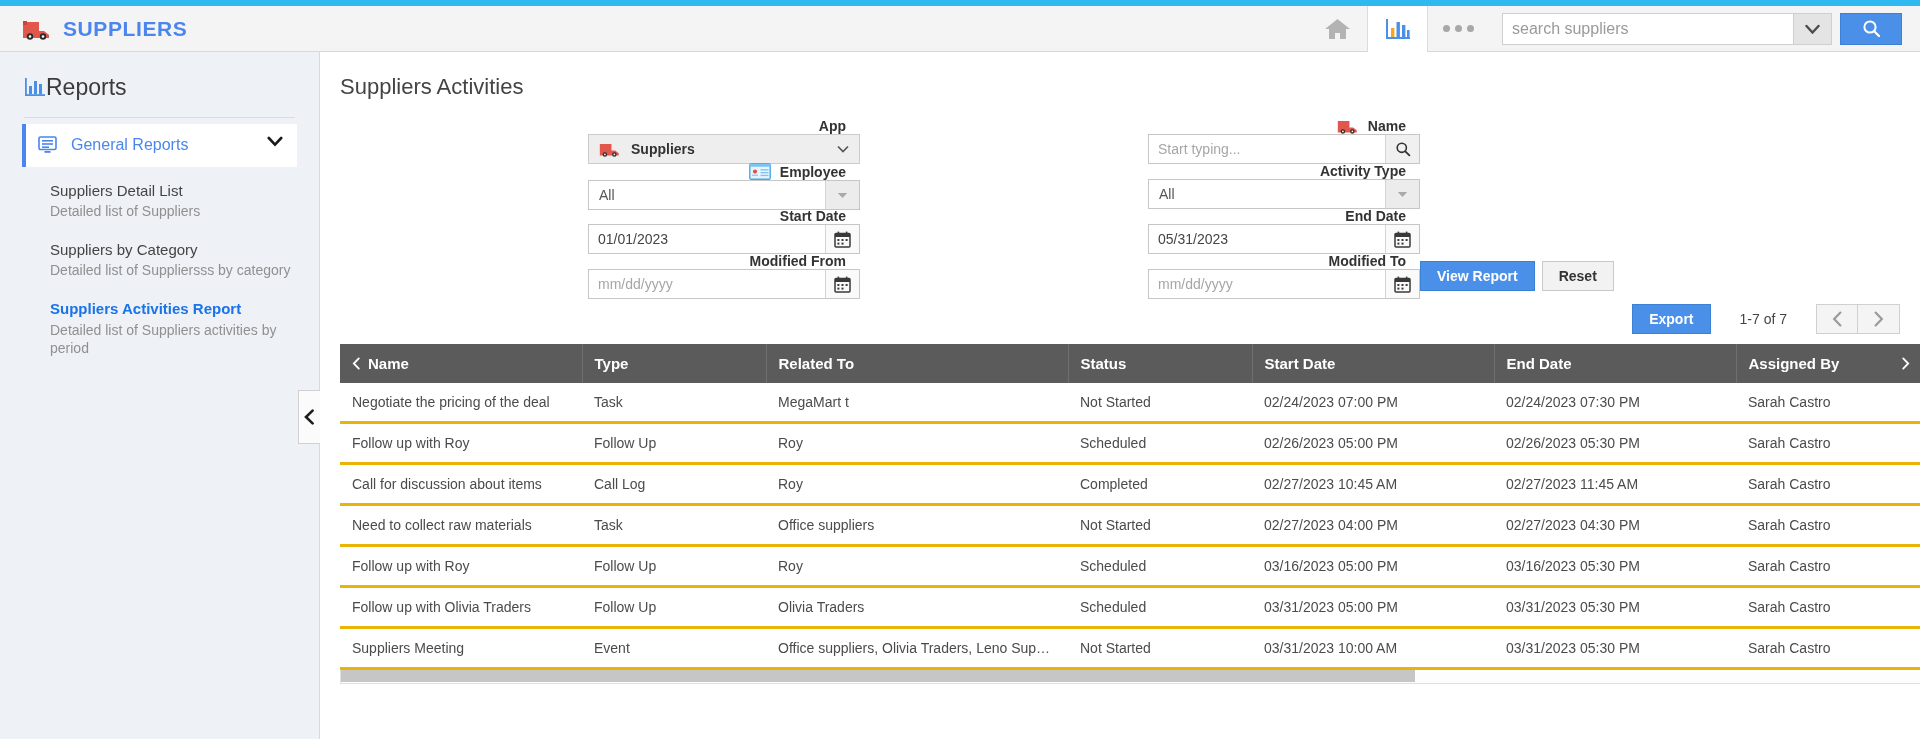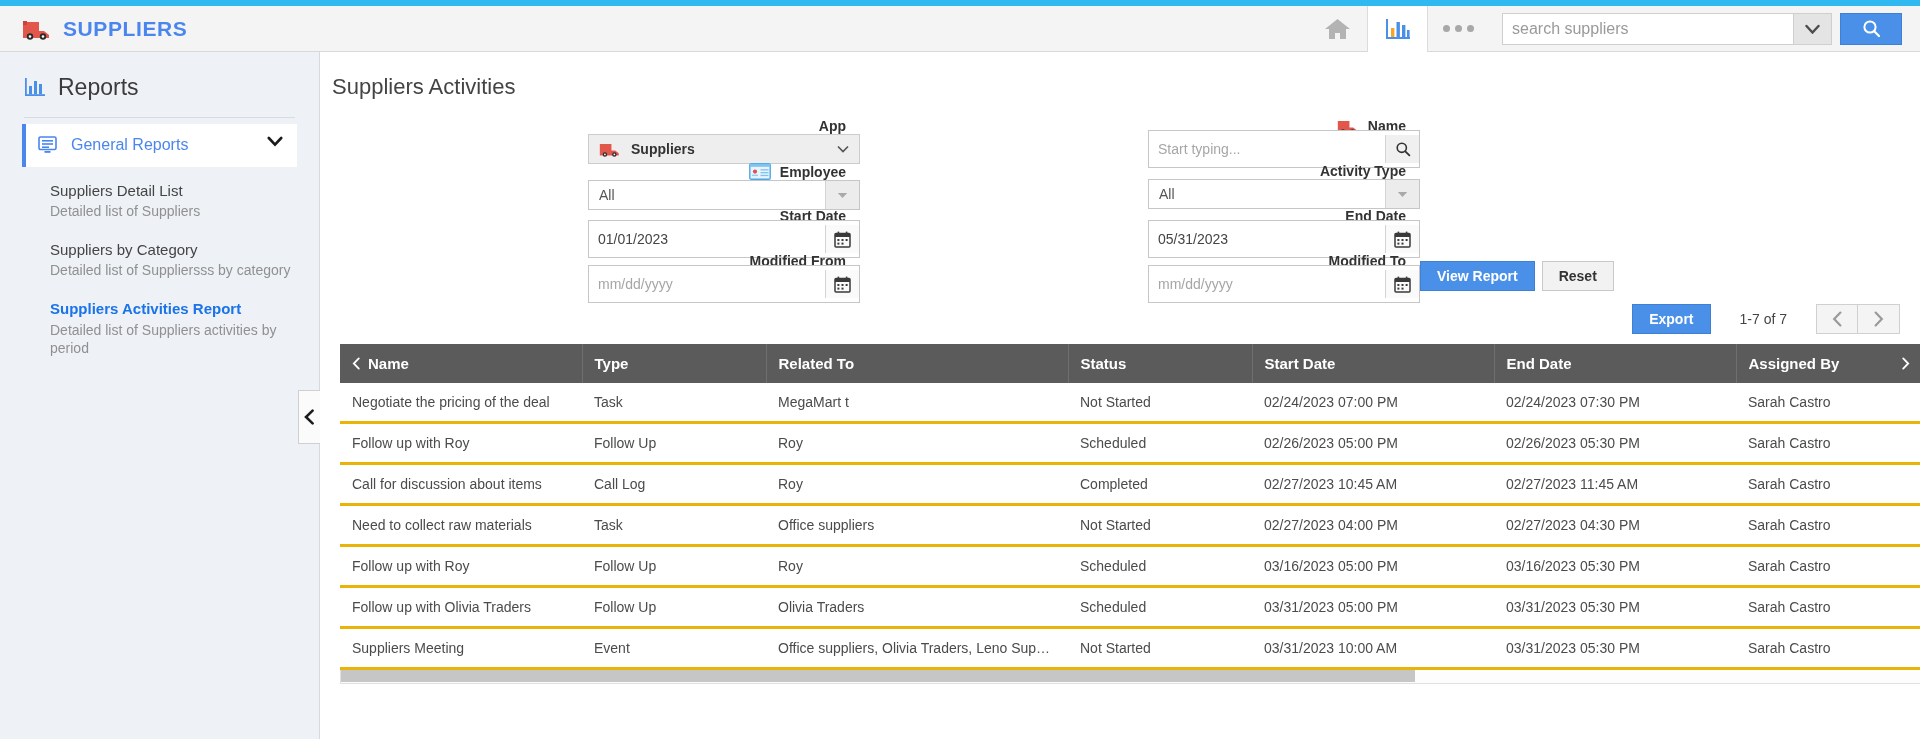"Reports" .sb-head { gap: 12px -> 0 }
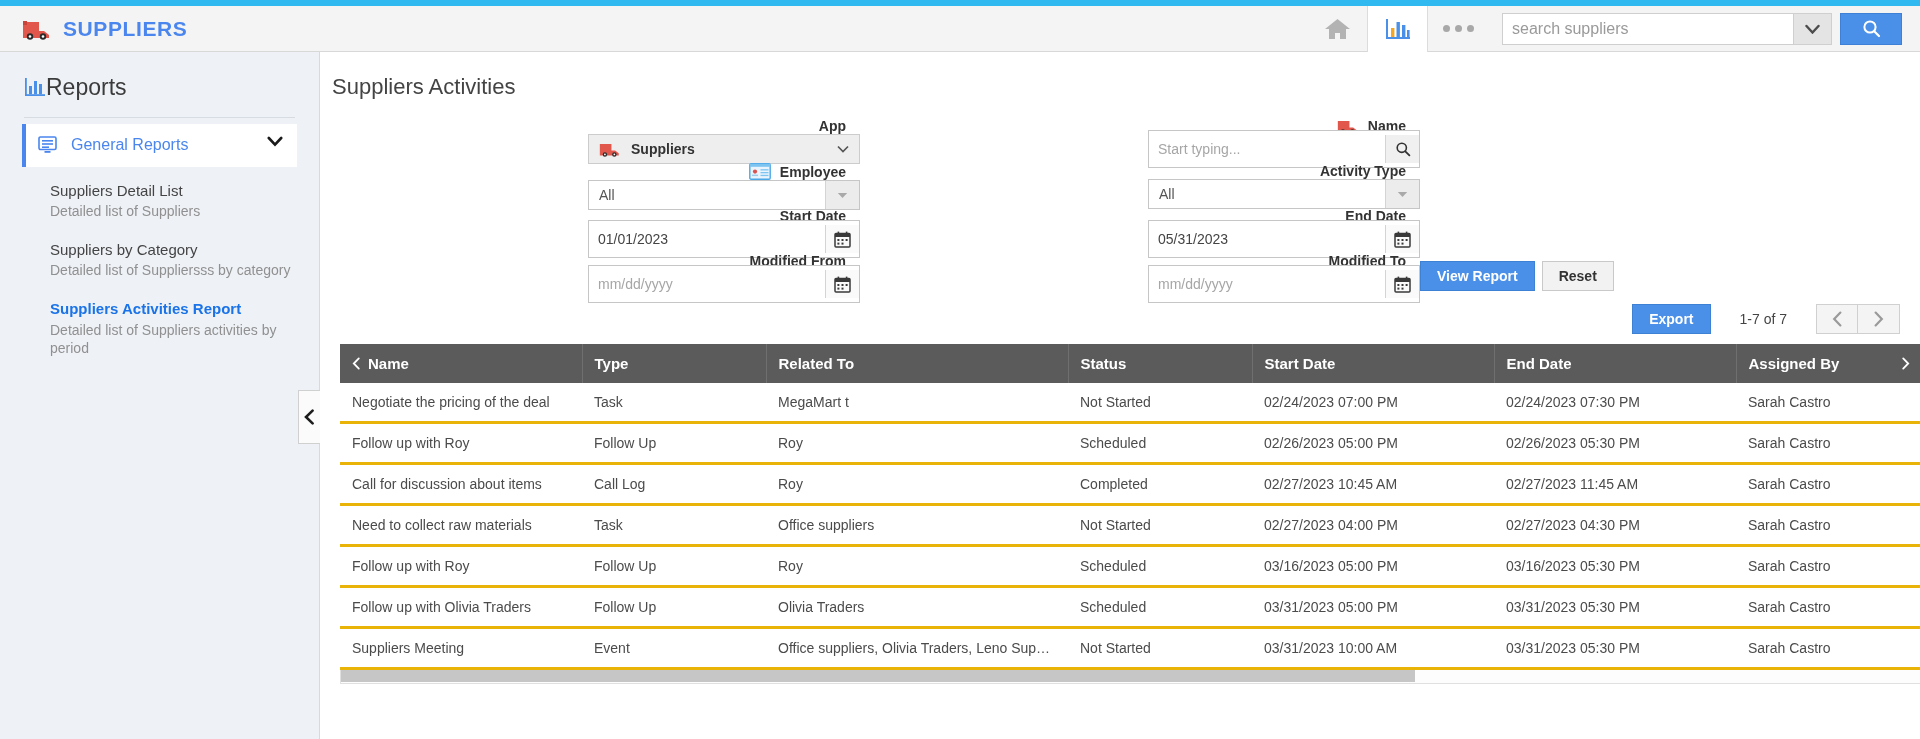"Suppliers Activities" .page-title { padding-left: 12px -> 20px }
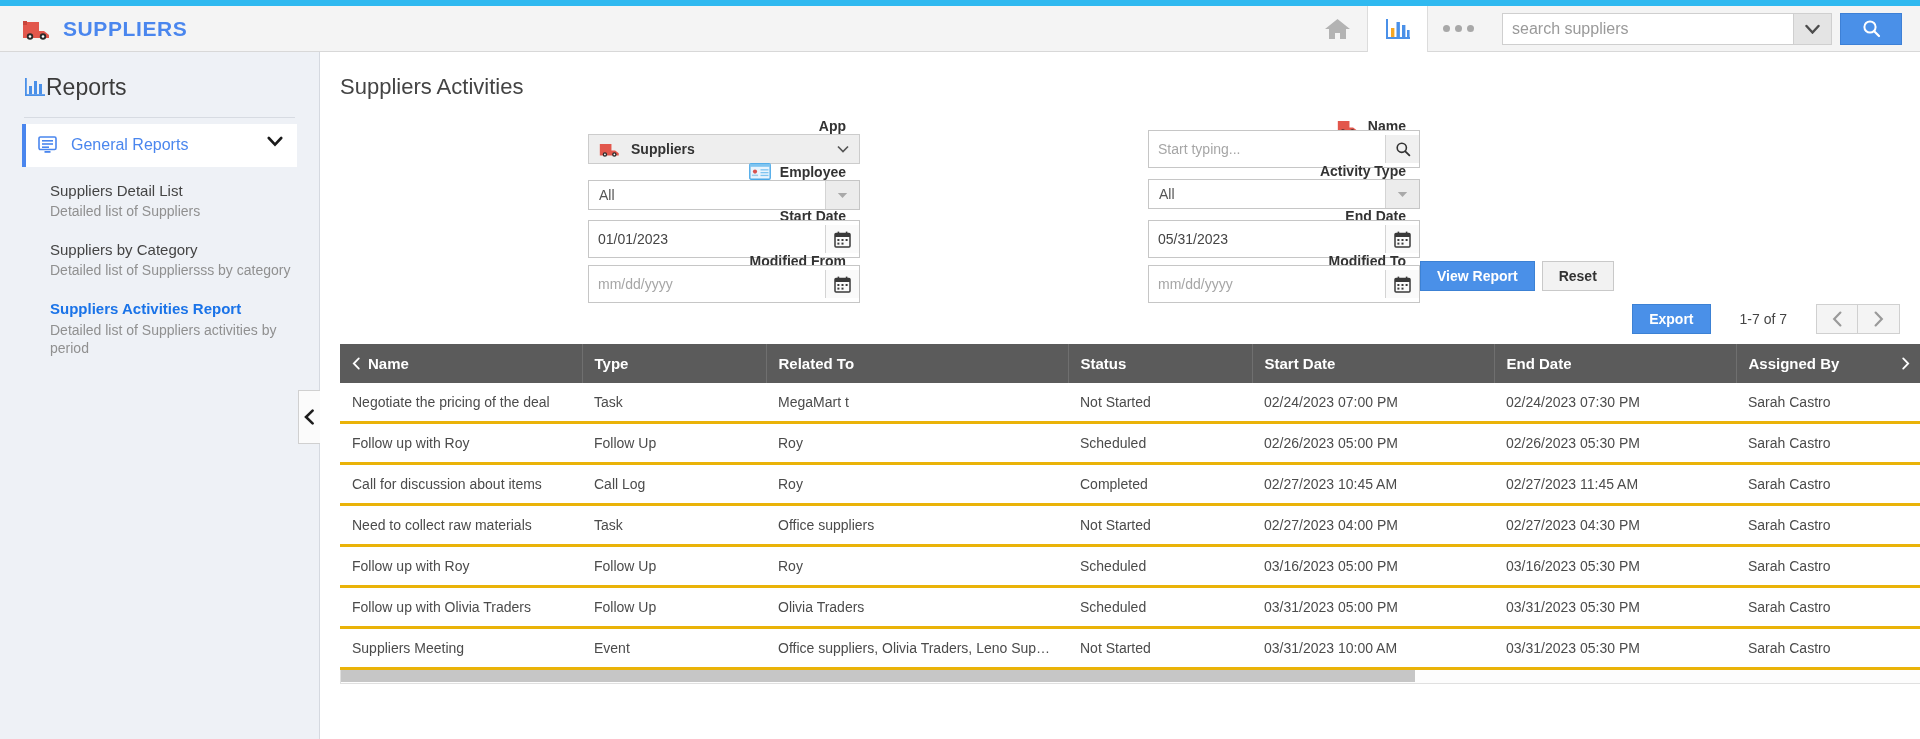"Start typing..." .txt-box { height: 38px -> 30px }
